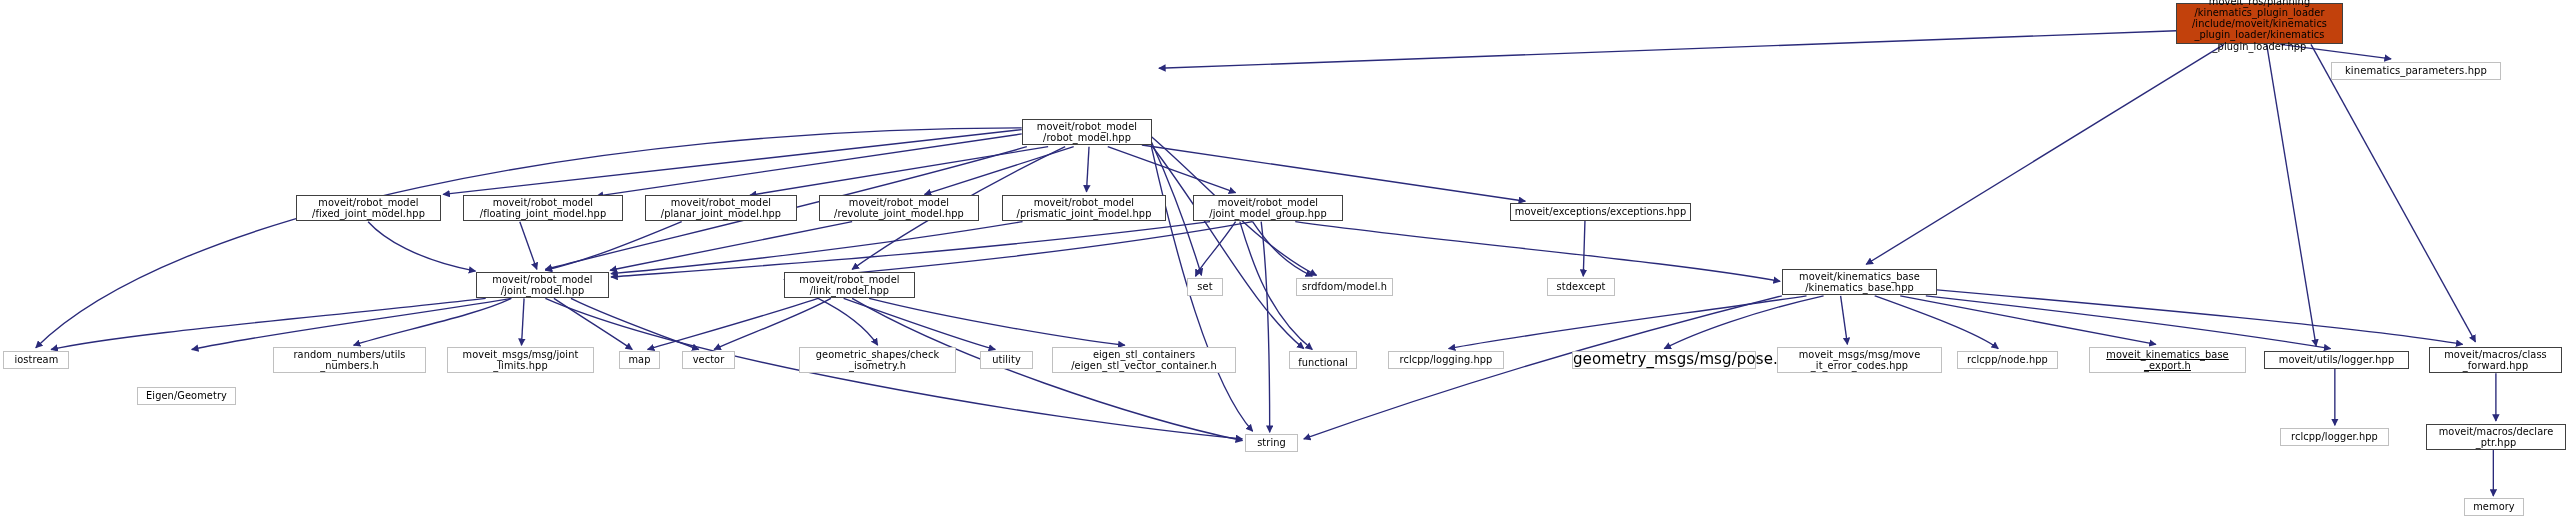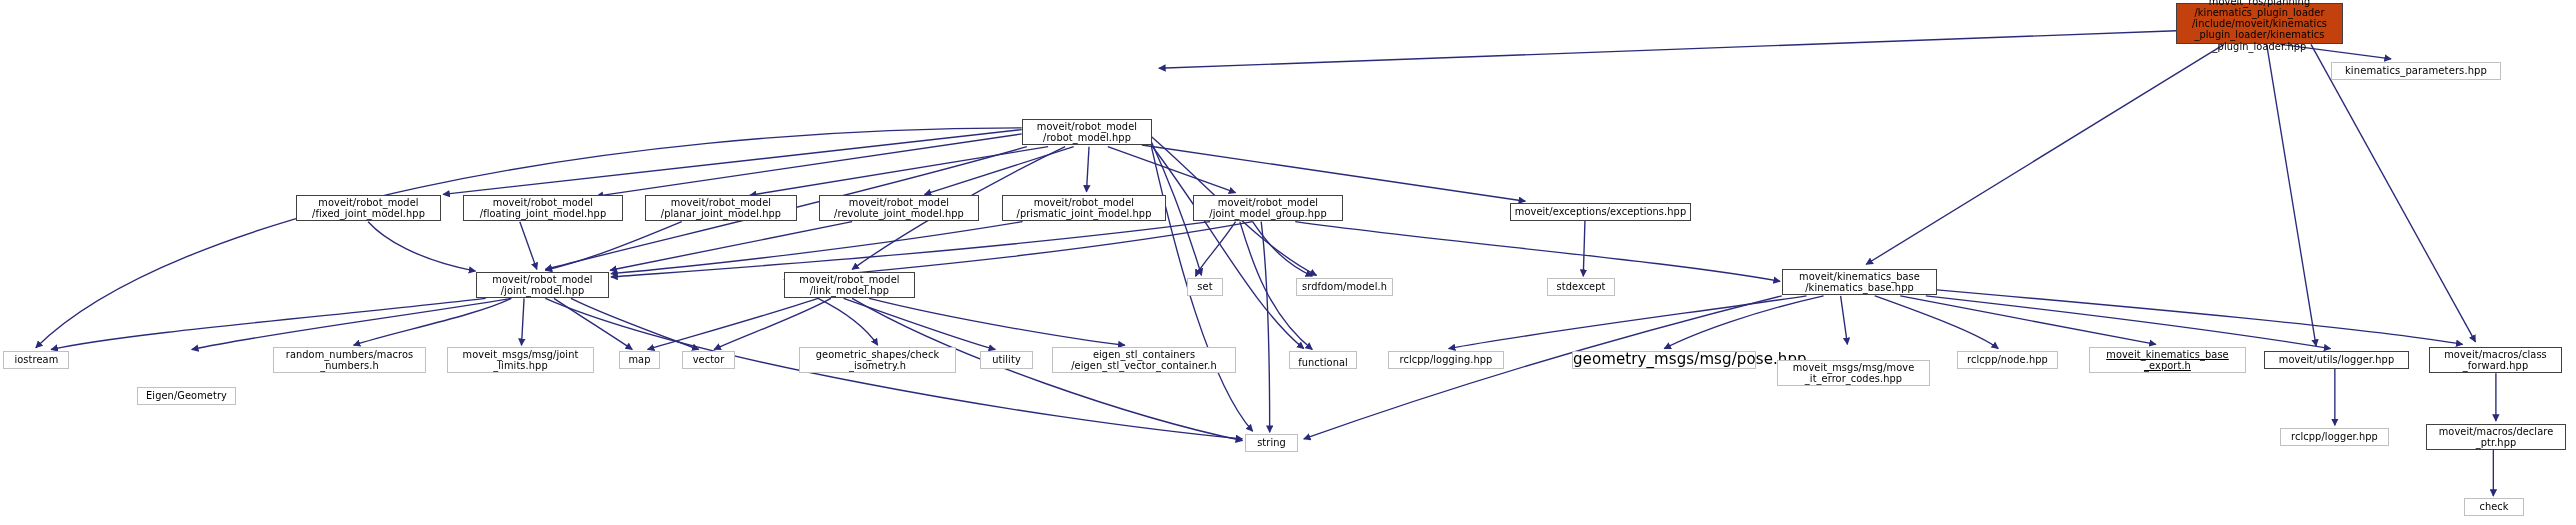"random_numbers/macros" span.lbl { text: numbers/macros -> numbers/utils }
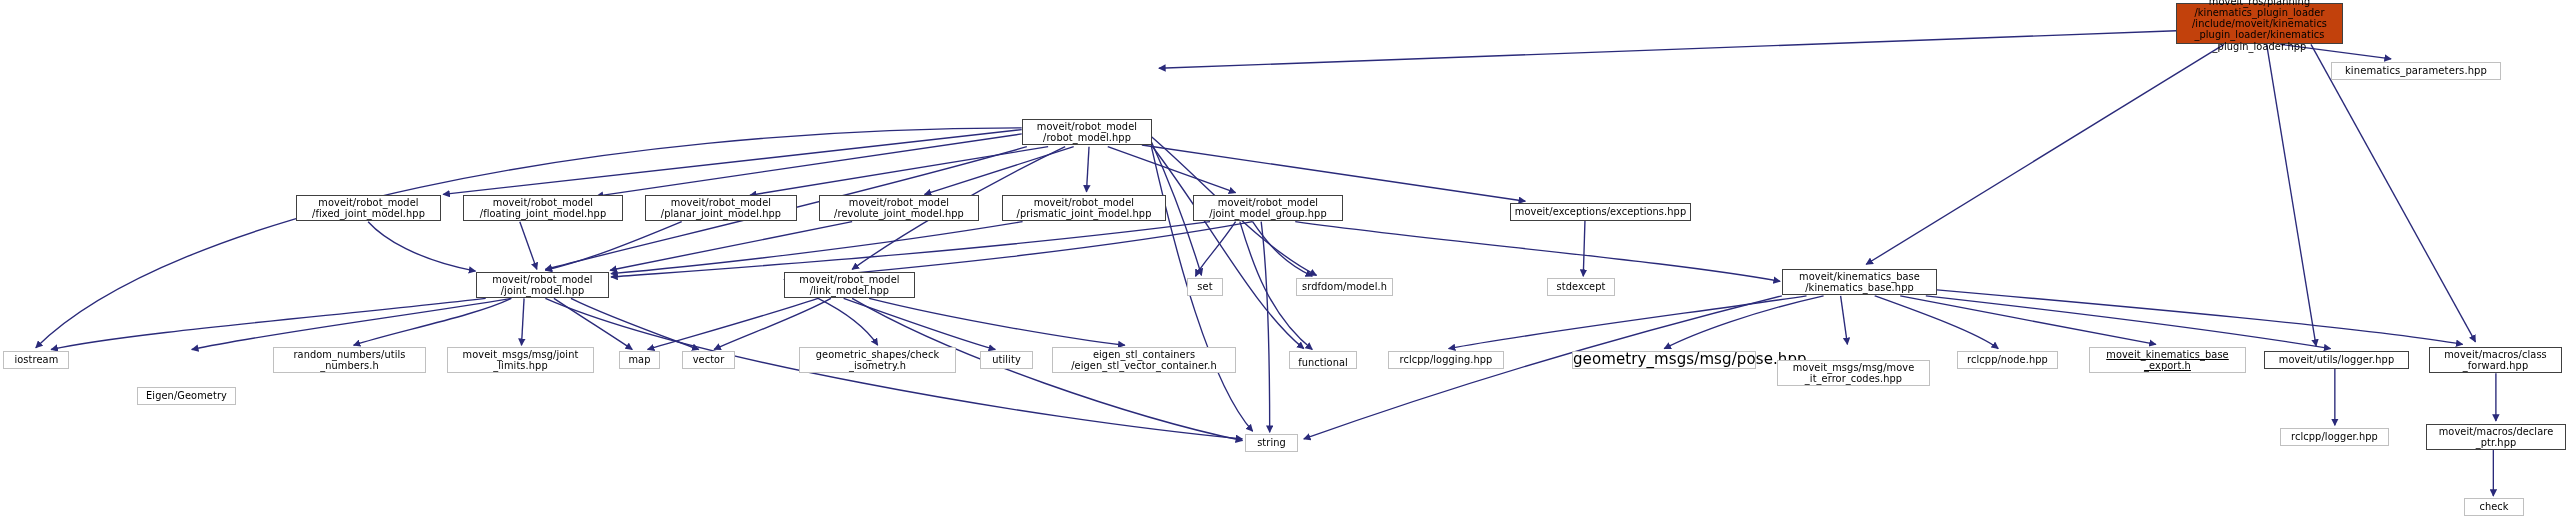"moveit_msgs/msg/move" div.node { top: 360px -> 347px; width: 153px -> 165px }
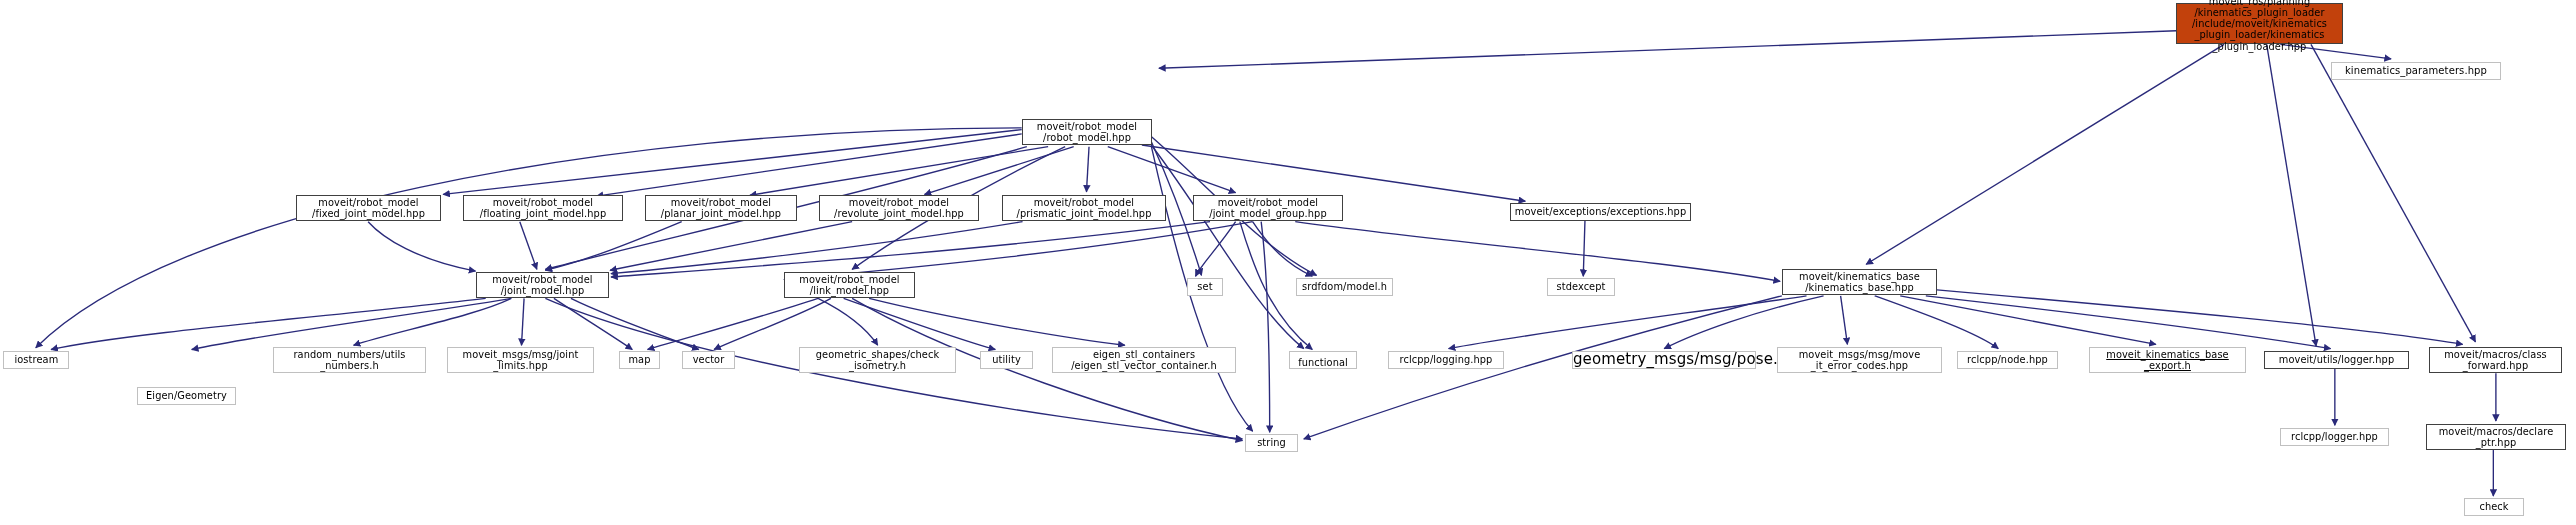"check" span.lbl { text: check -> memory }
